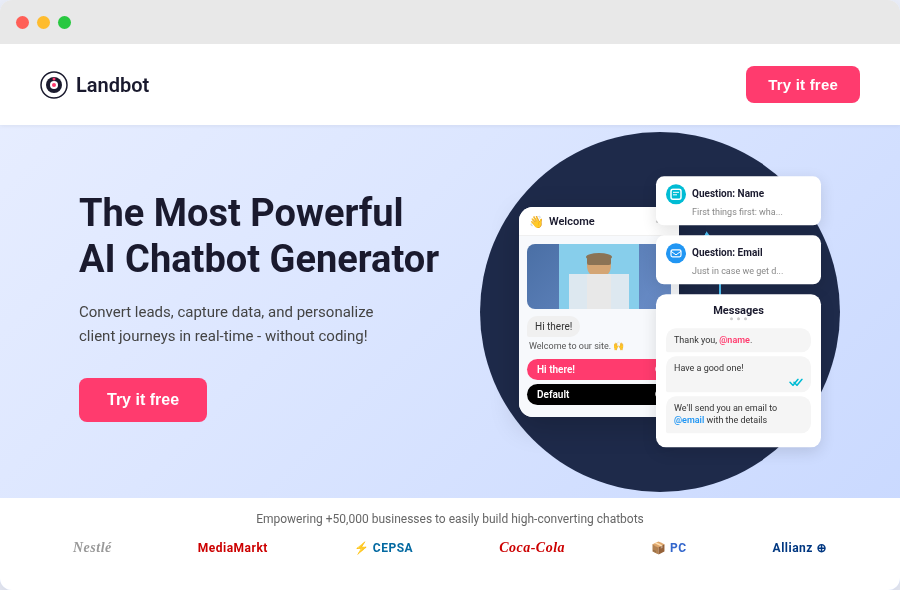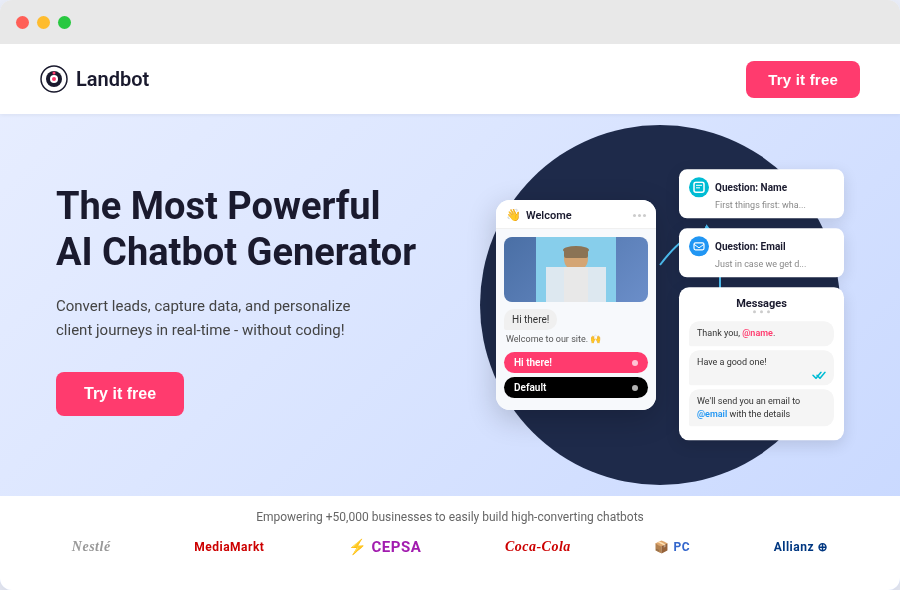"Landbot" .header { height: 70px -> 81px }
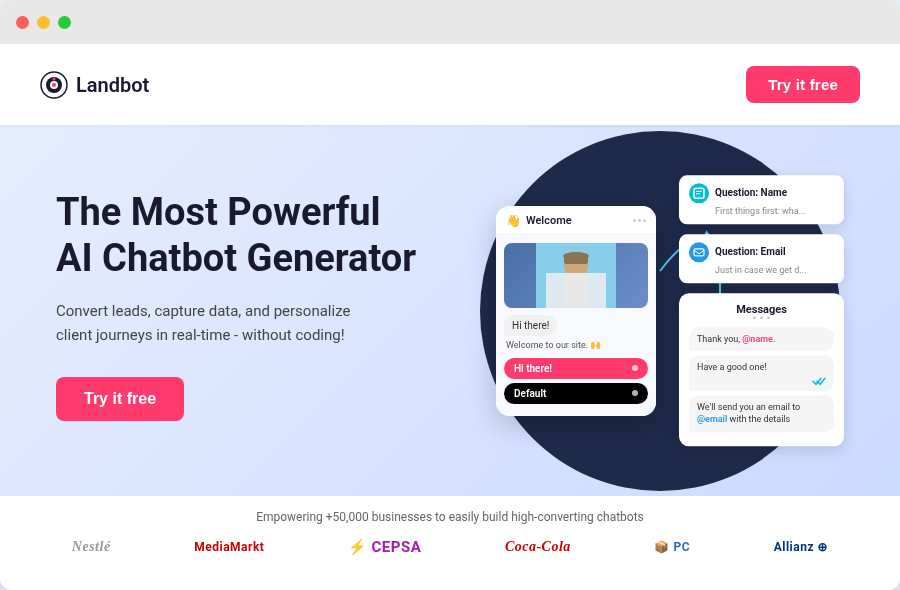"The Most Powerful" .main { padding: 0 56px -> 0 79px }
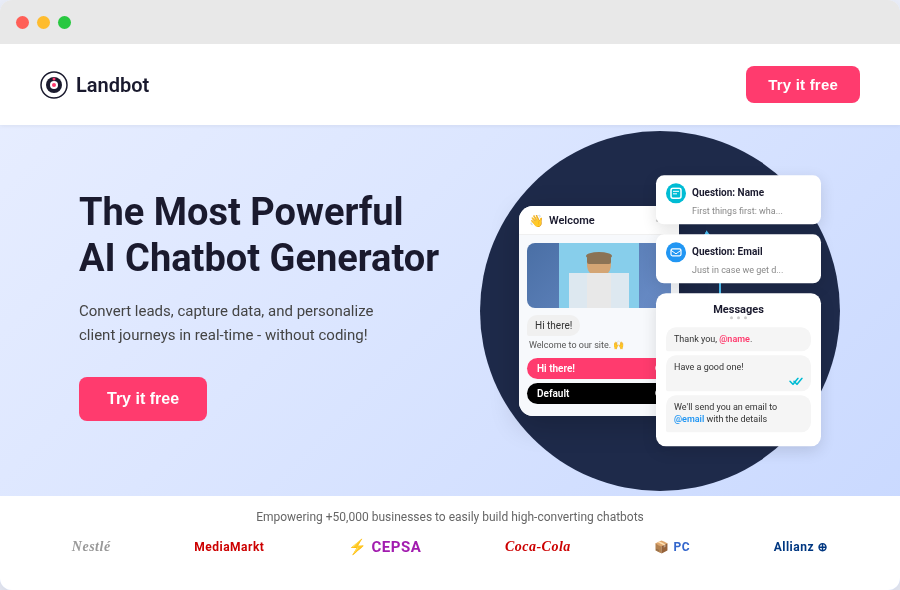"⚡ CEPSA" .brand-logo.cepsa { color: #a21caf -> #0369a1; font-size: 15px -> 12px }
